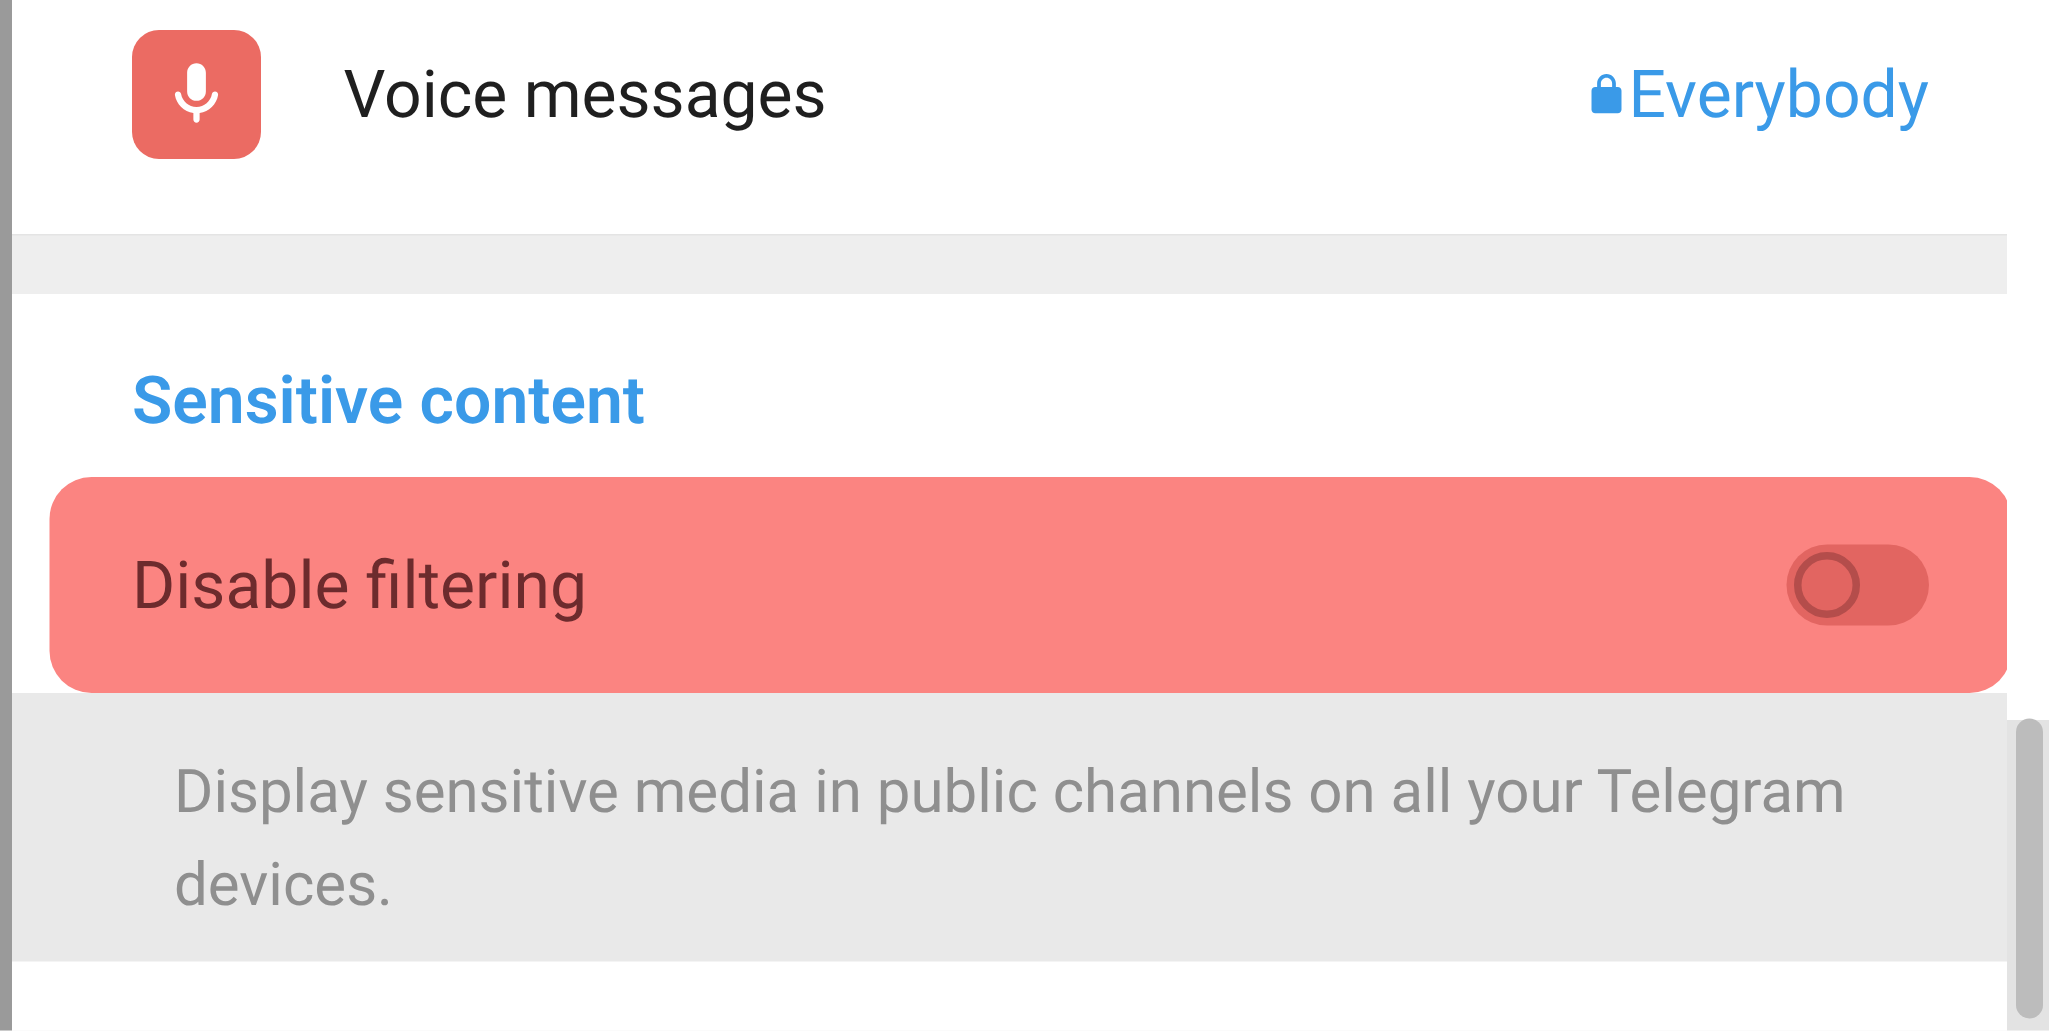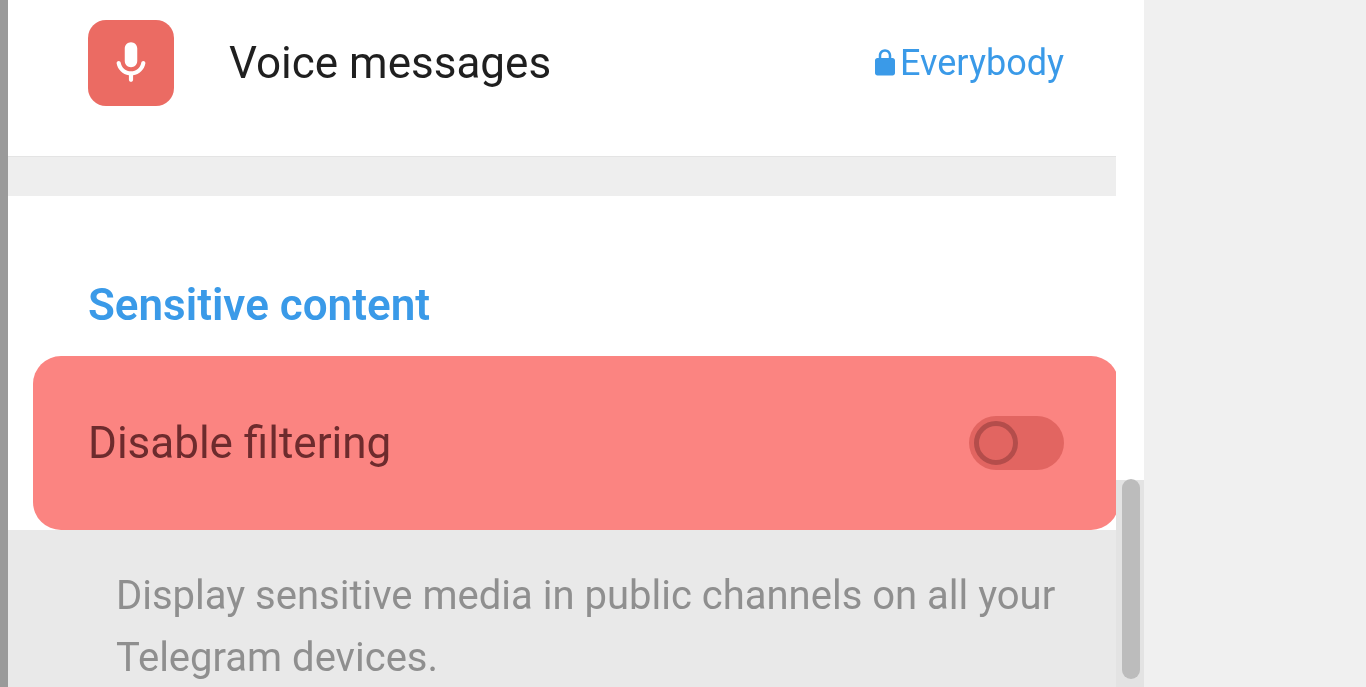"Voice messages" .outer { width: 1144px -> 1366px }
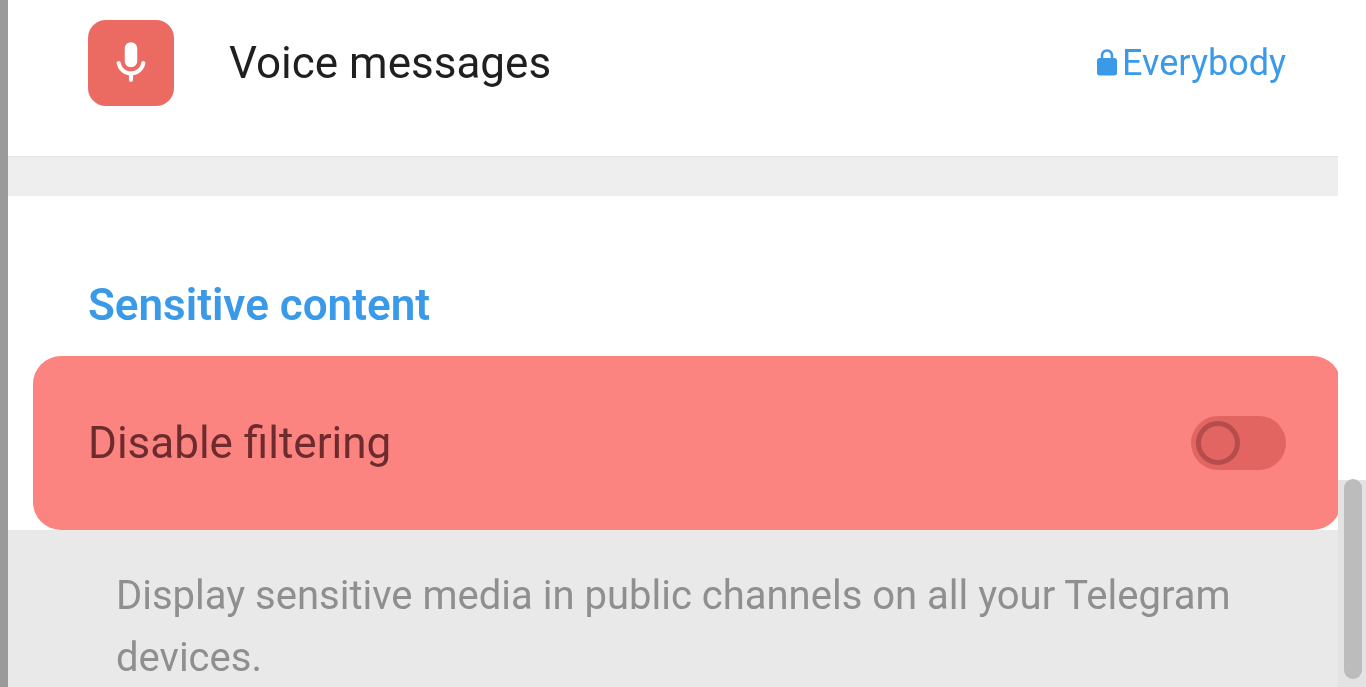"Everybody" .setting-value { font-size: 36px -> 44px }
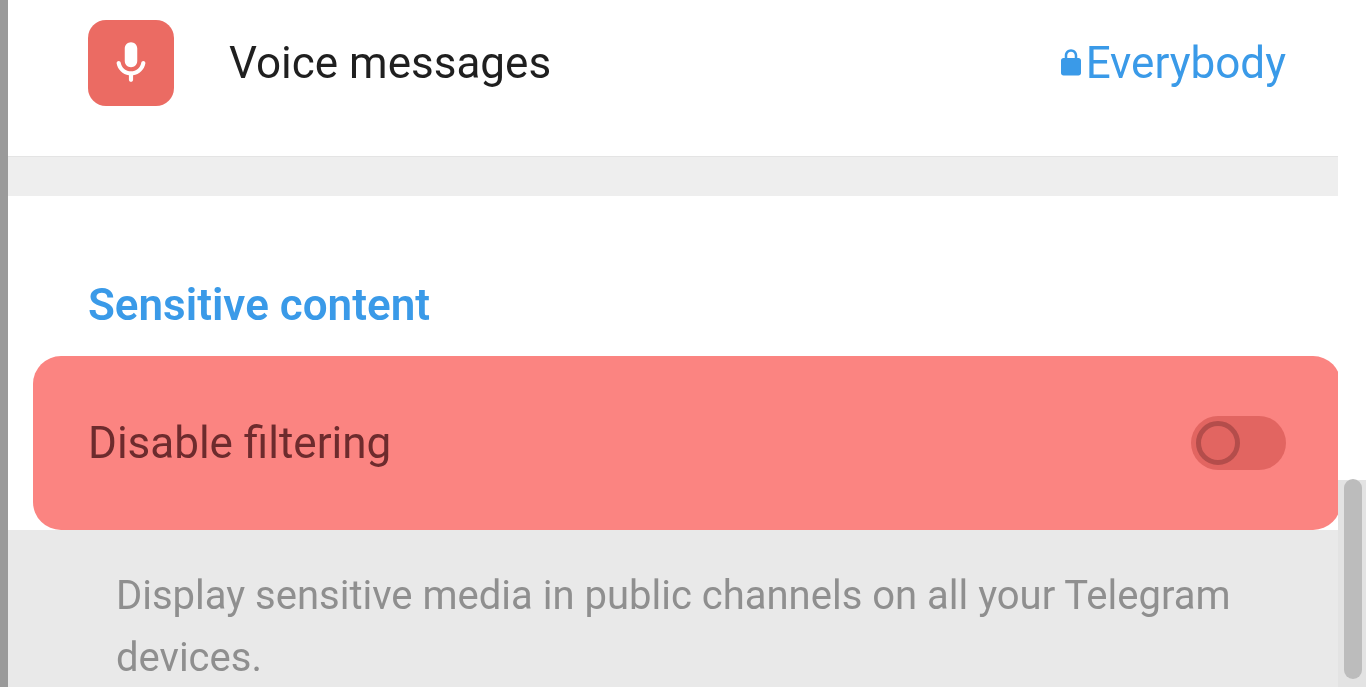"Sensitive content" .section-title { margin-top: 38px -> none }
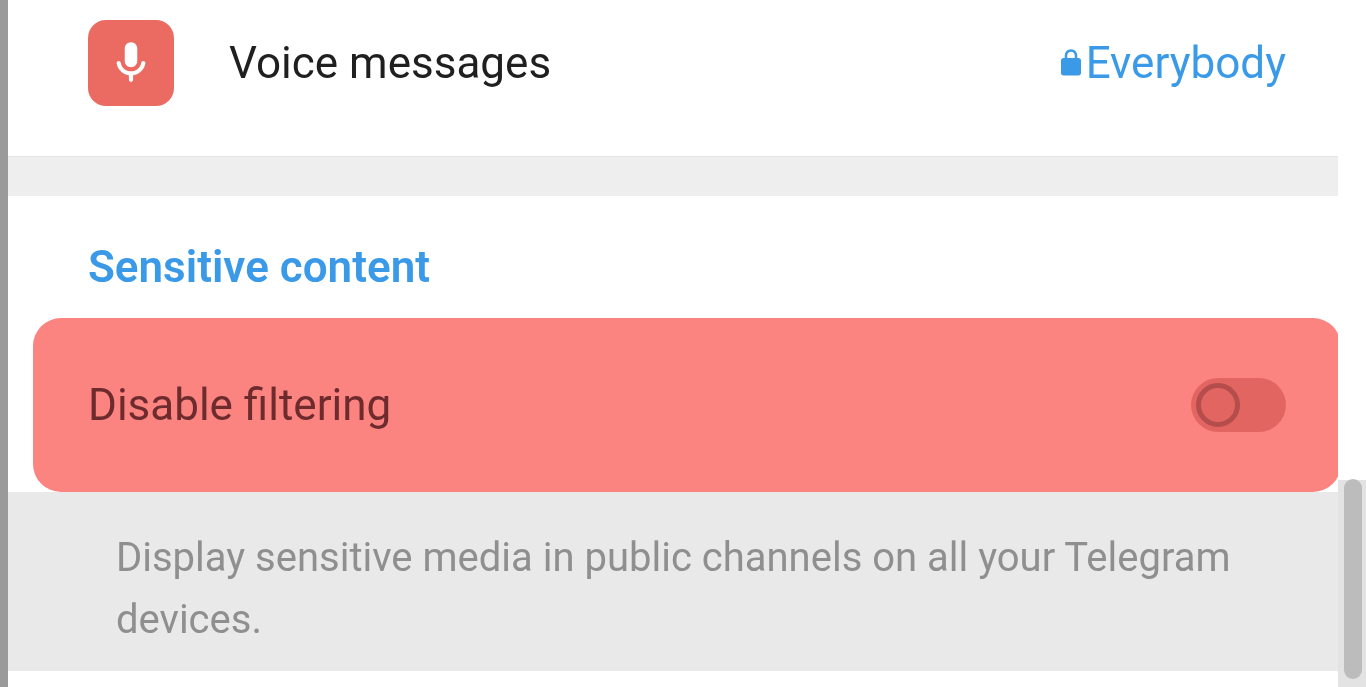"Disable filtering" .highlighted-row { padding: 60px 55px -> 45px 55px }
